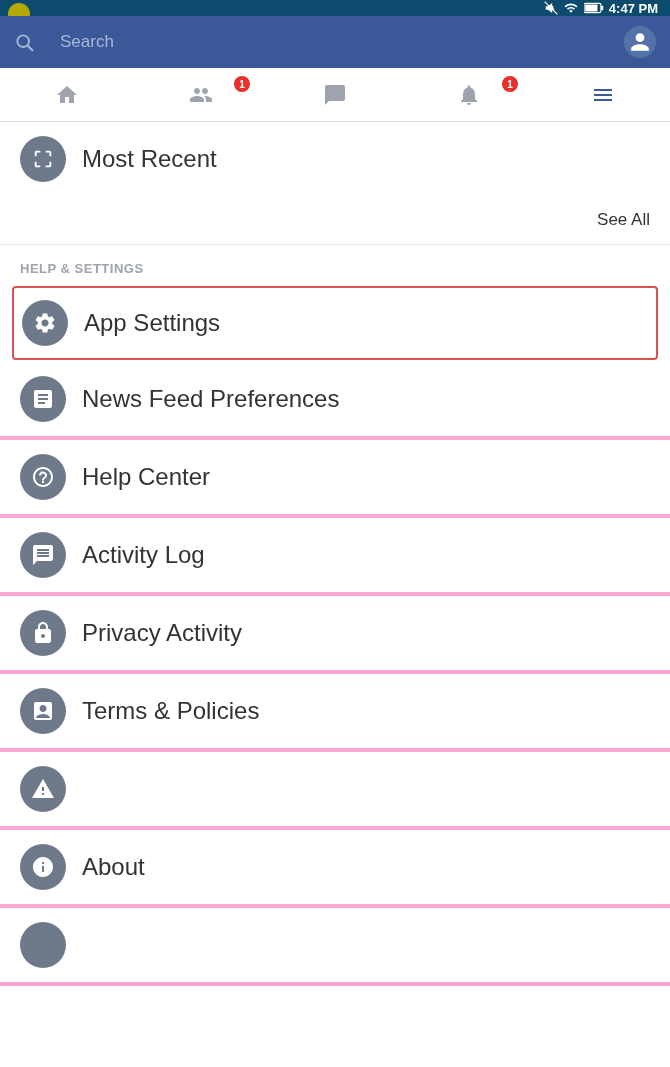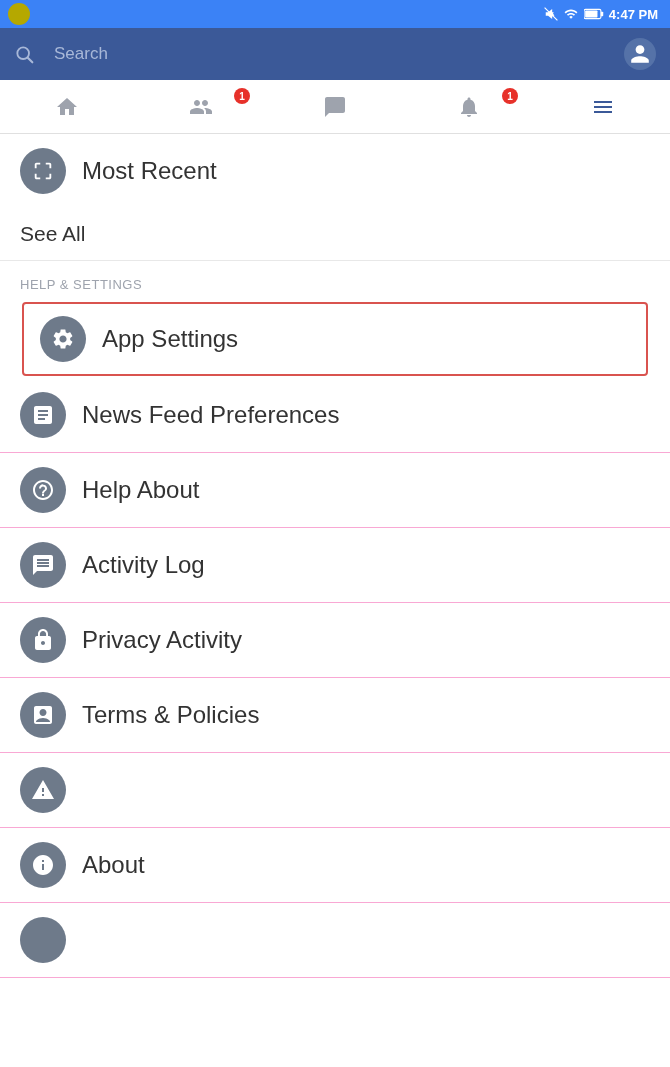"4:47 PM" .status-bar { background: #3b82f6 -> #0c4a6e; height: 28px -> 16px }
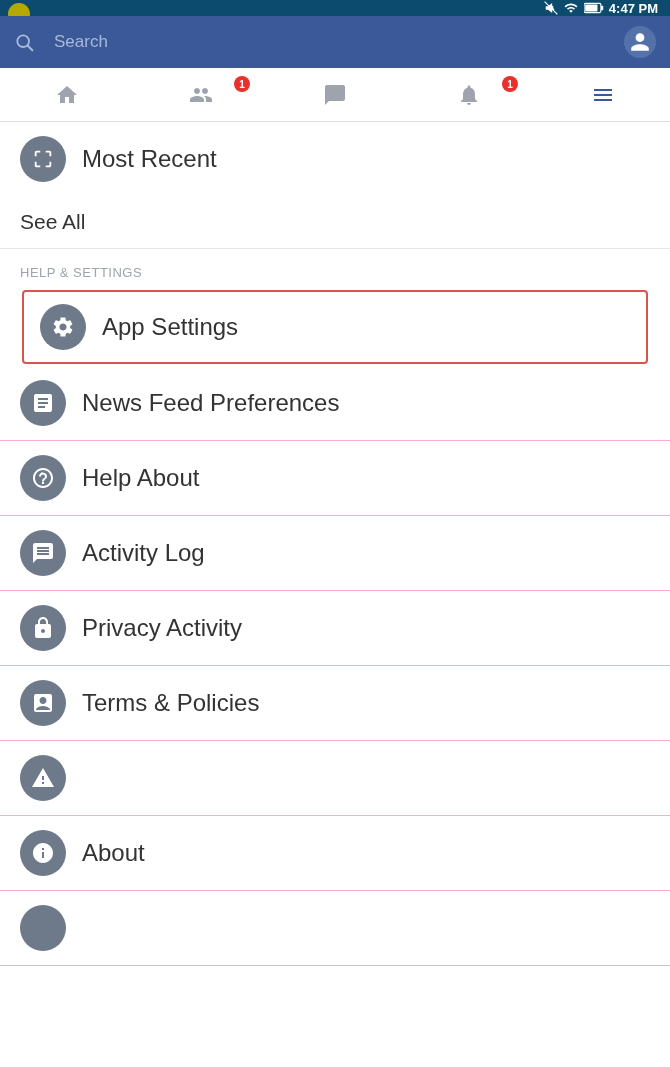"Search" .search-bar { gap: 20px -> 26px }
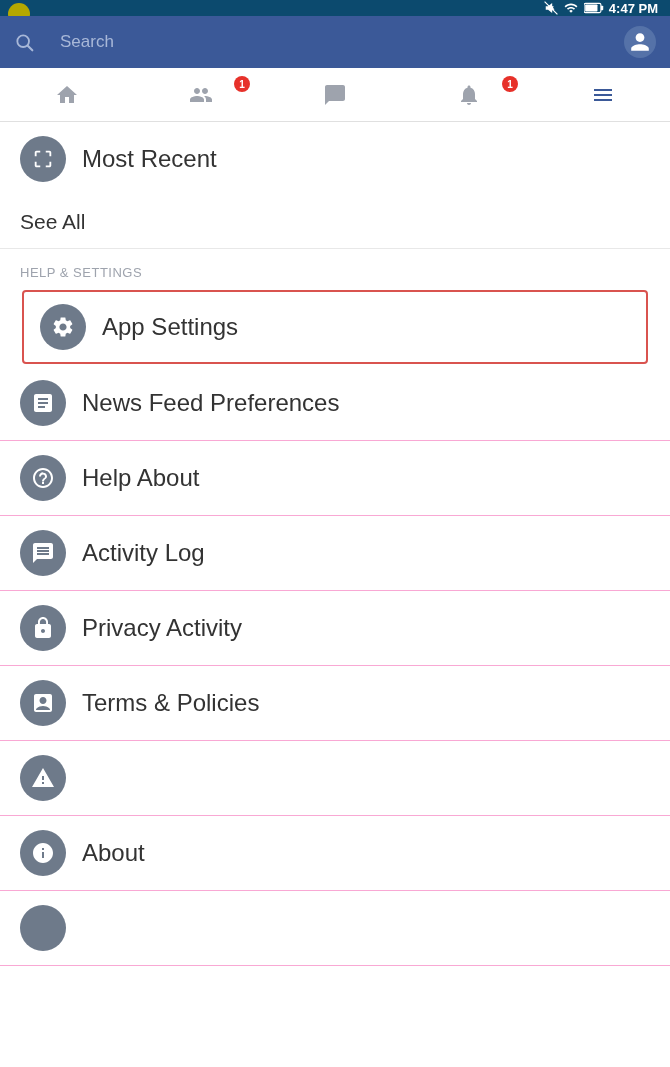"See All" .see-all { font-size: 21px -> 17px; text-align: none -> right }
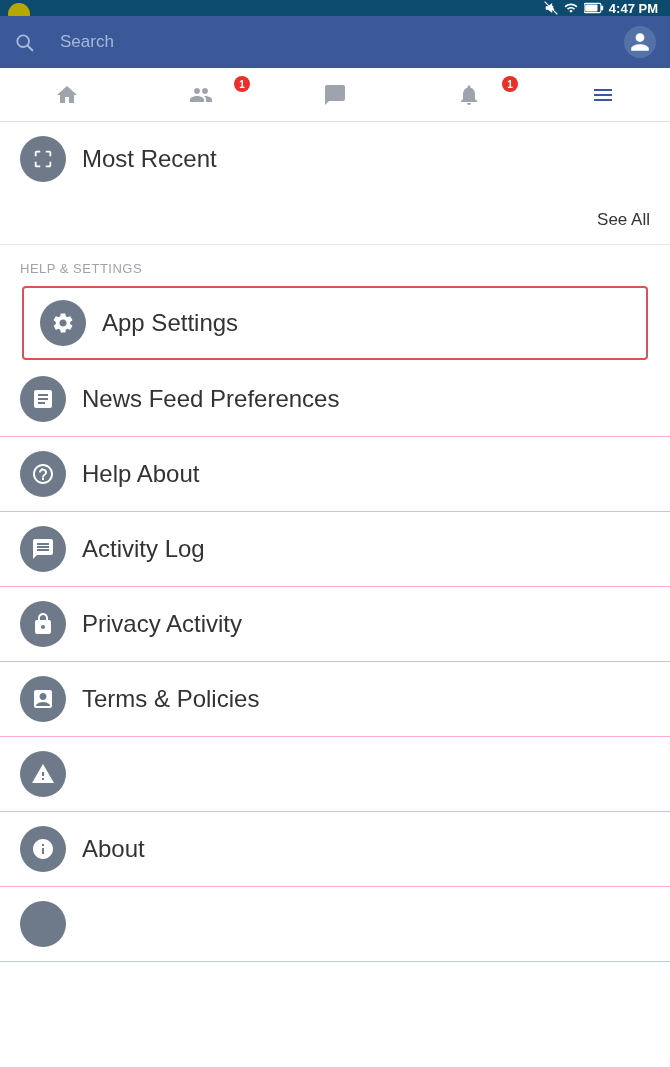"HELP & SETTINGS" .section-header { font-weight: 400 -> 700 }
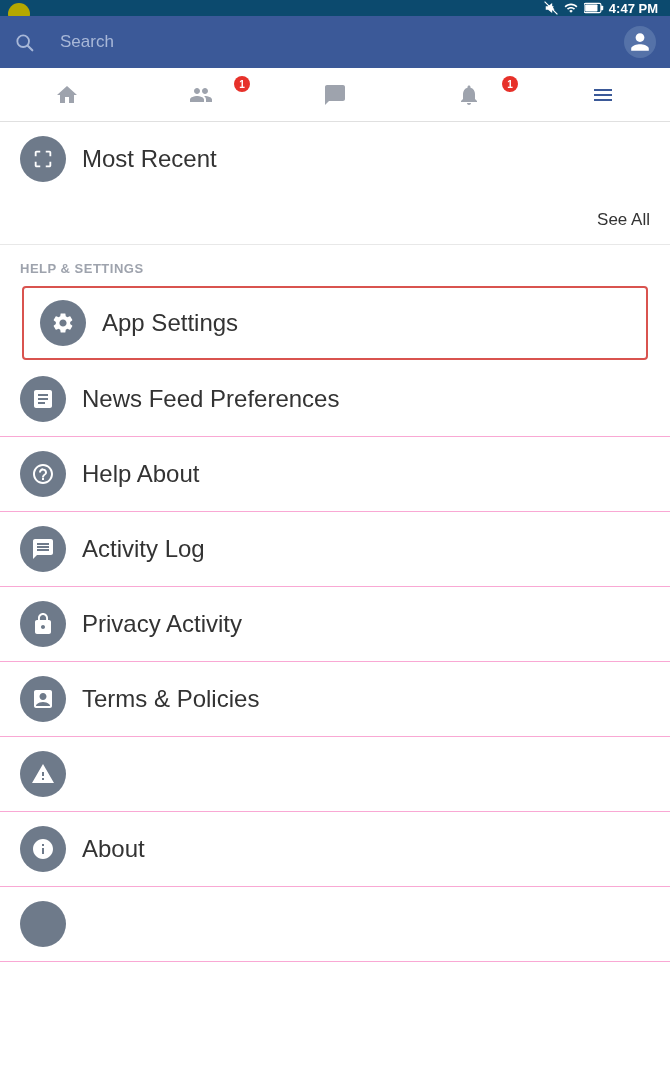"App Settings" .menu-row.highlighted { margin: 2px 22px -> 2px 12px; padding: 12px 16px -> 12px 8px }
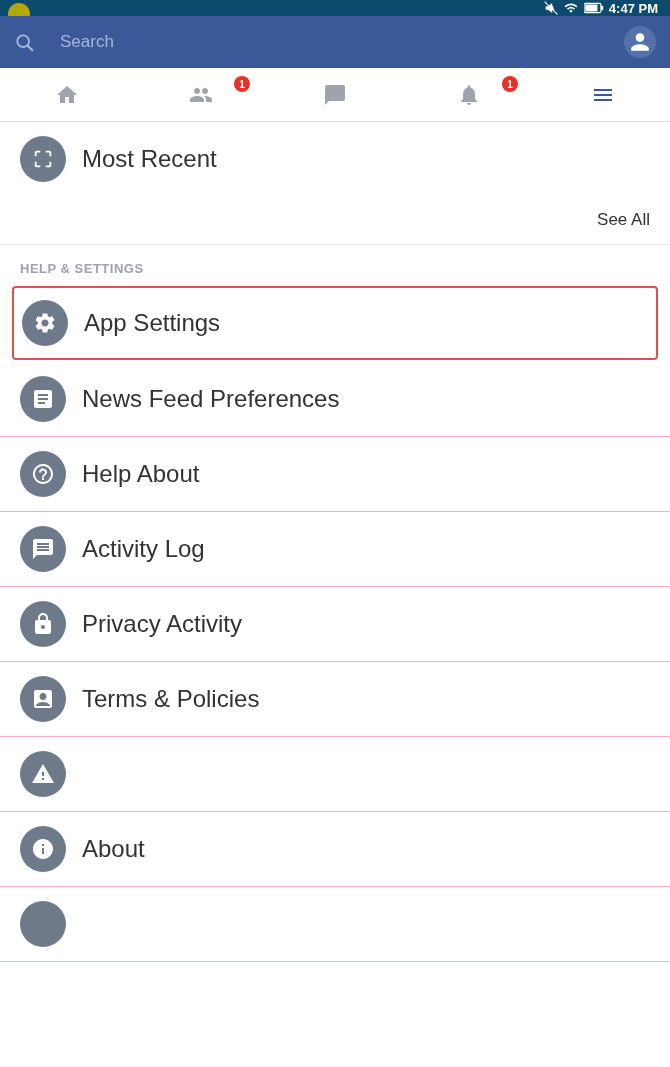"News Feed Preferences" .menu-row { border-bottom: 1px solid #f9a8d4 -> 4px solid #f9a8d4 }
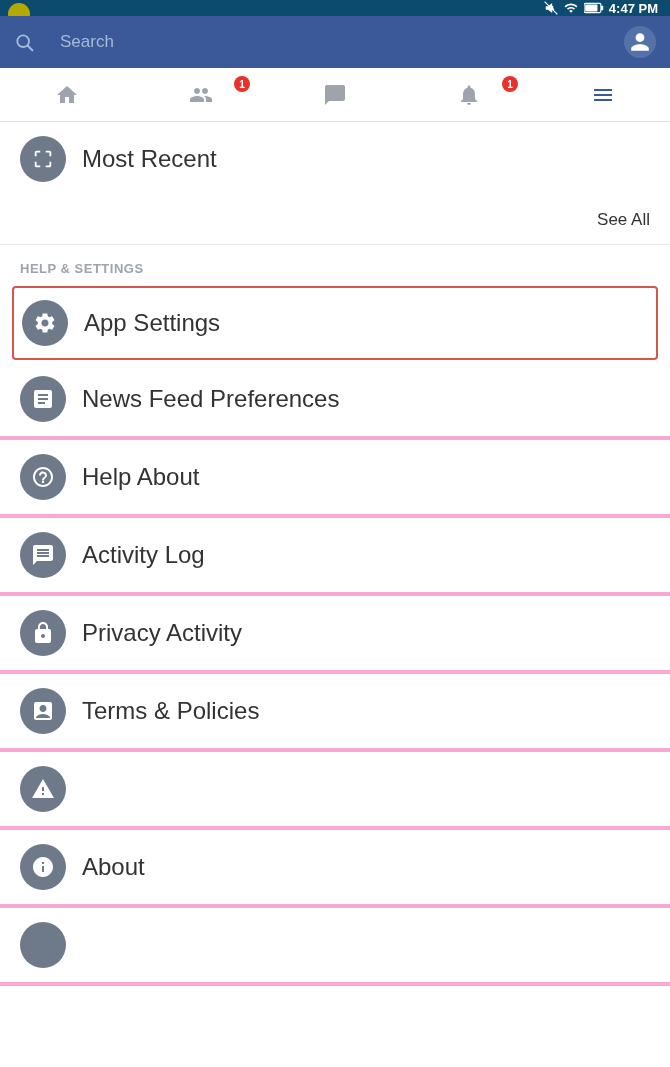"Help About" span.menu-label { text: About -> Center }
